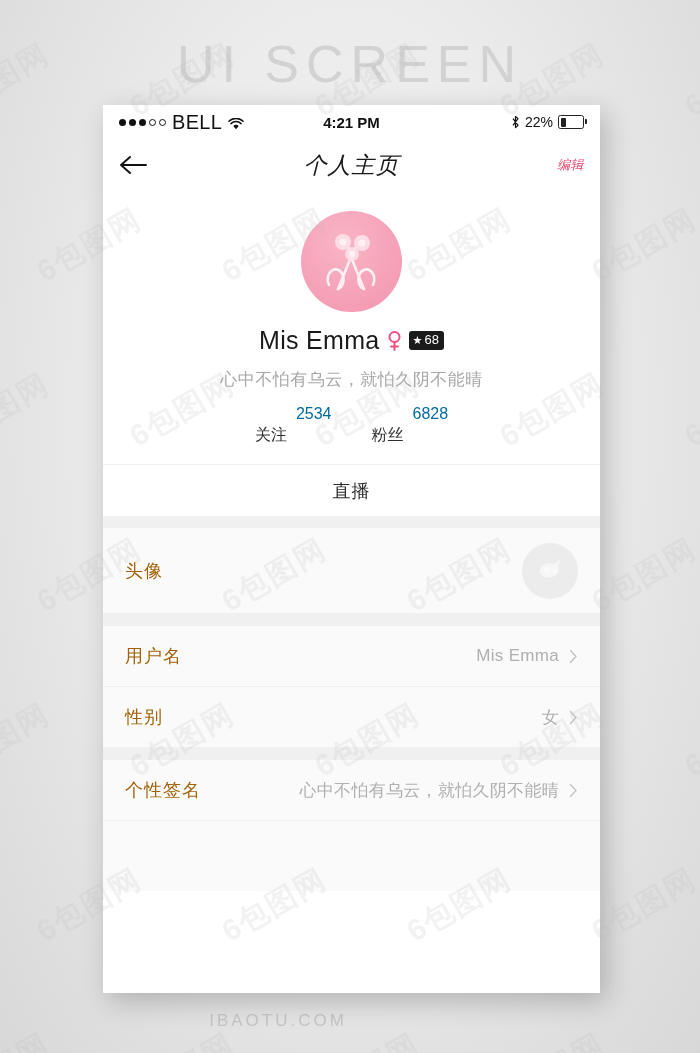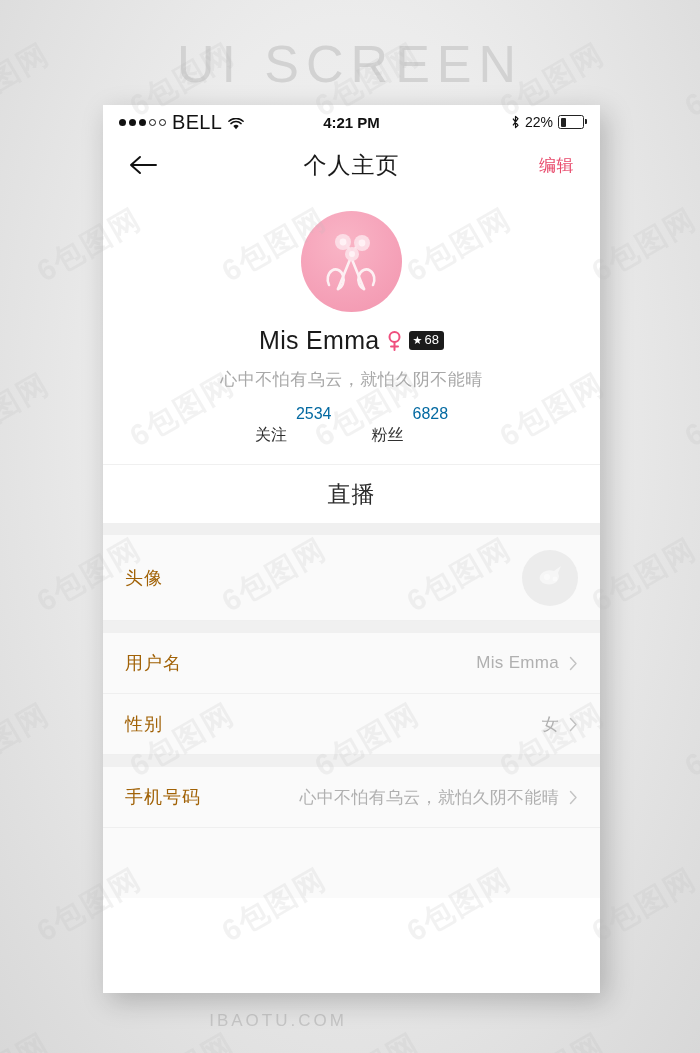"个人主页" .navbar { font-style: none -> italic; padding: 0 26px -> 0 16px }
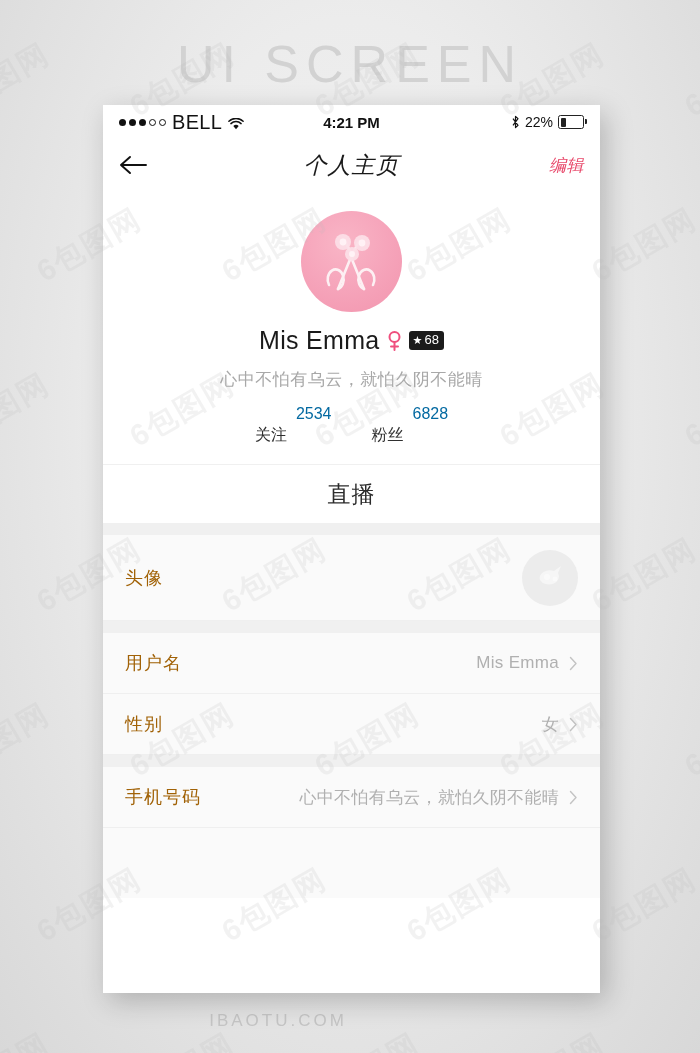"编辑" .nav-edit { font-size: 17px -> 13px }
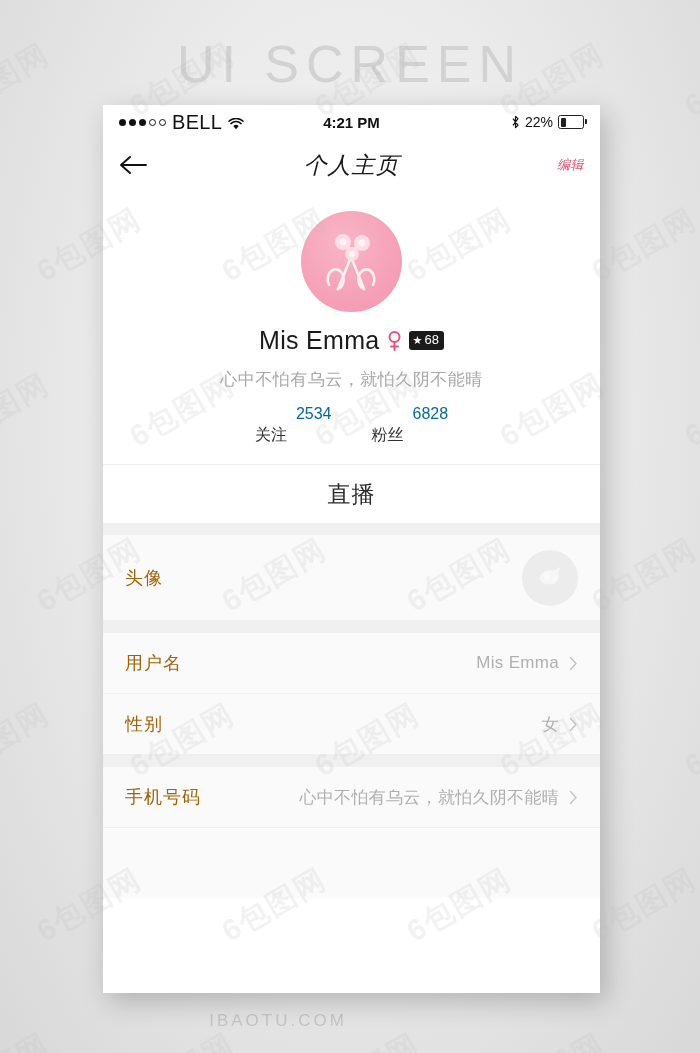"直播" .tab { font-size: 23px -> 18px }
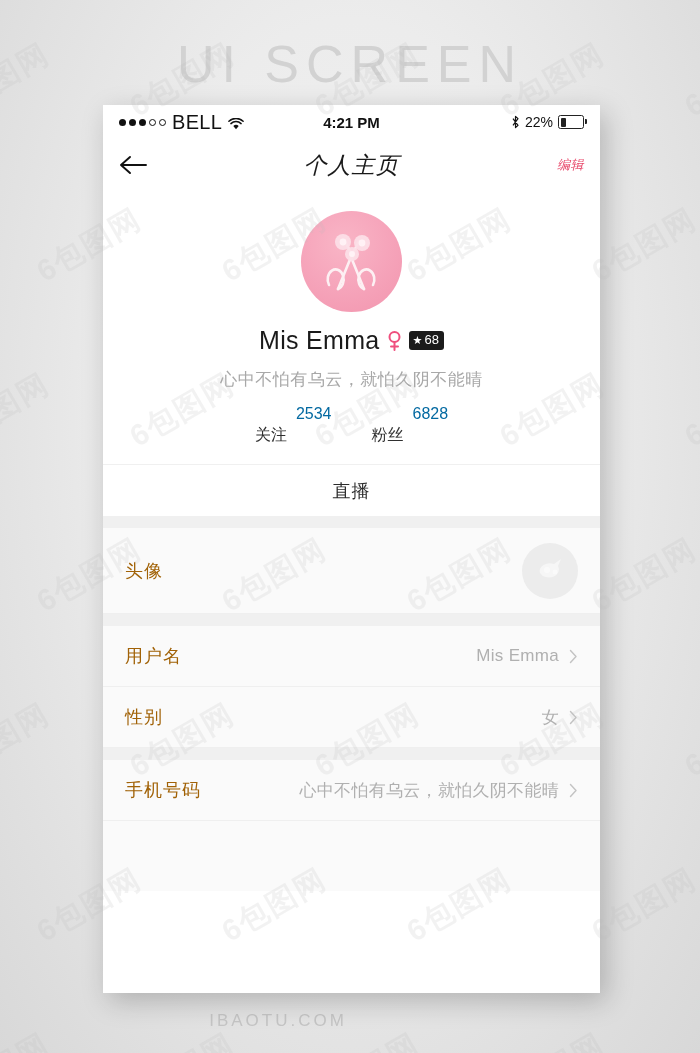"手机号码" span.label { text: 手机号码 -> 个性签名 }
